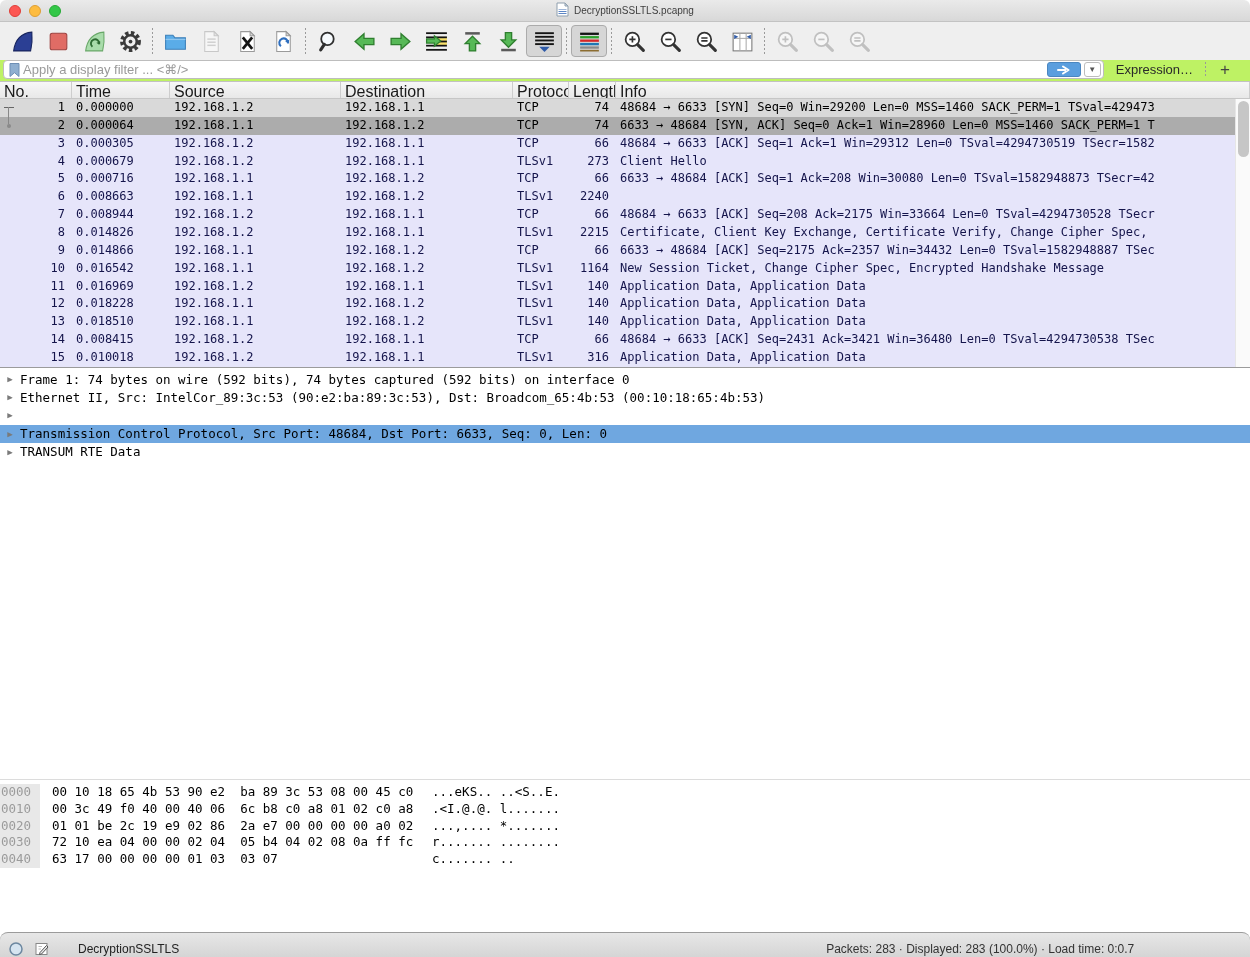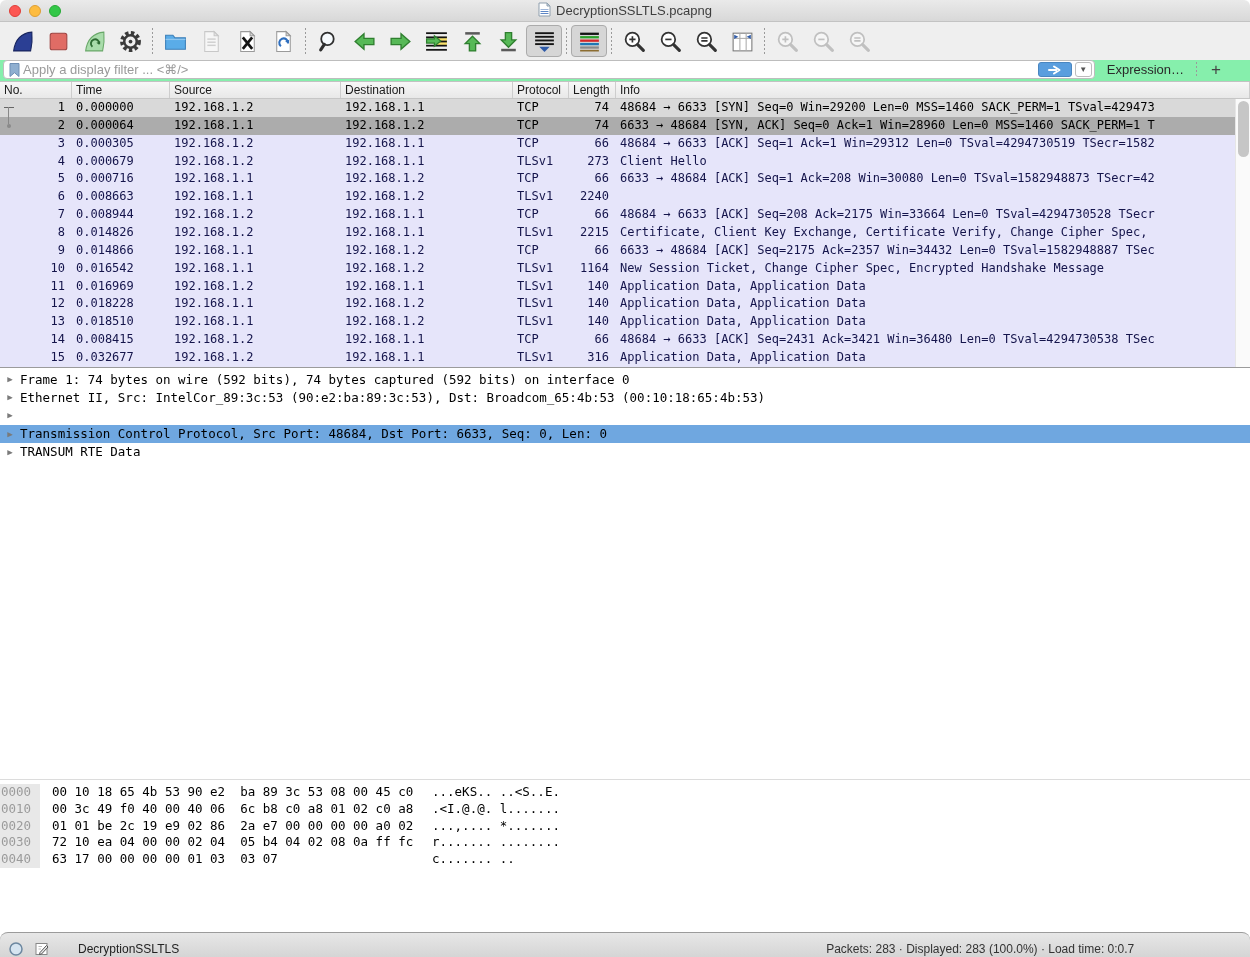"DecryptionSSLTLS.pcapng" .title-center { font-size: 13px -> 10px }
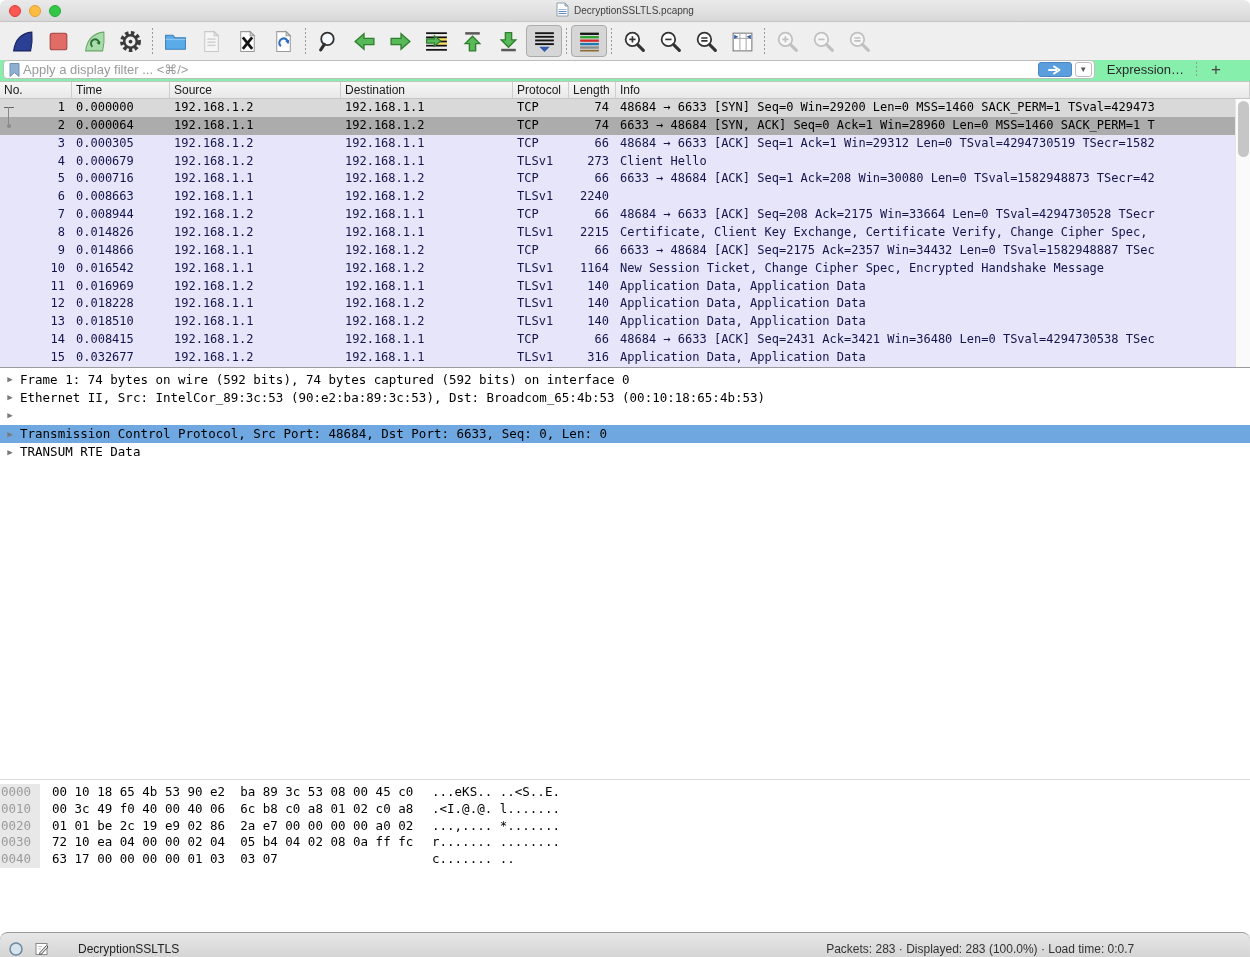"Apply a display filter ..." .filterbar { background: #86efac -> #bef264; padding: 0 19px 2px 3px -> 0 10px 2px 3px }
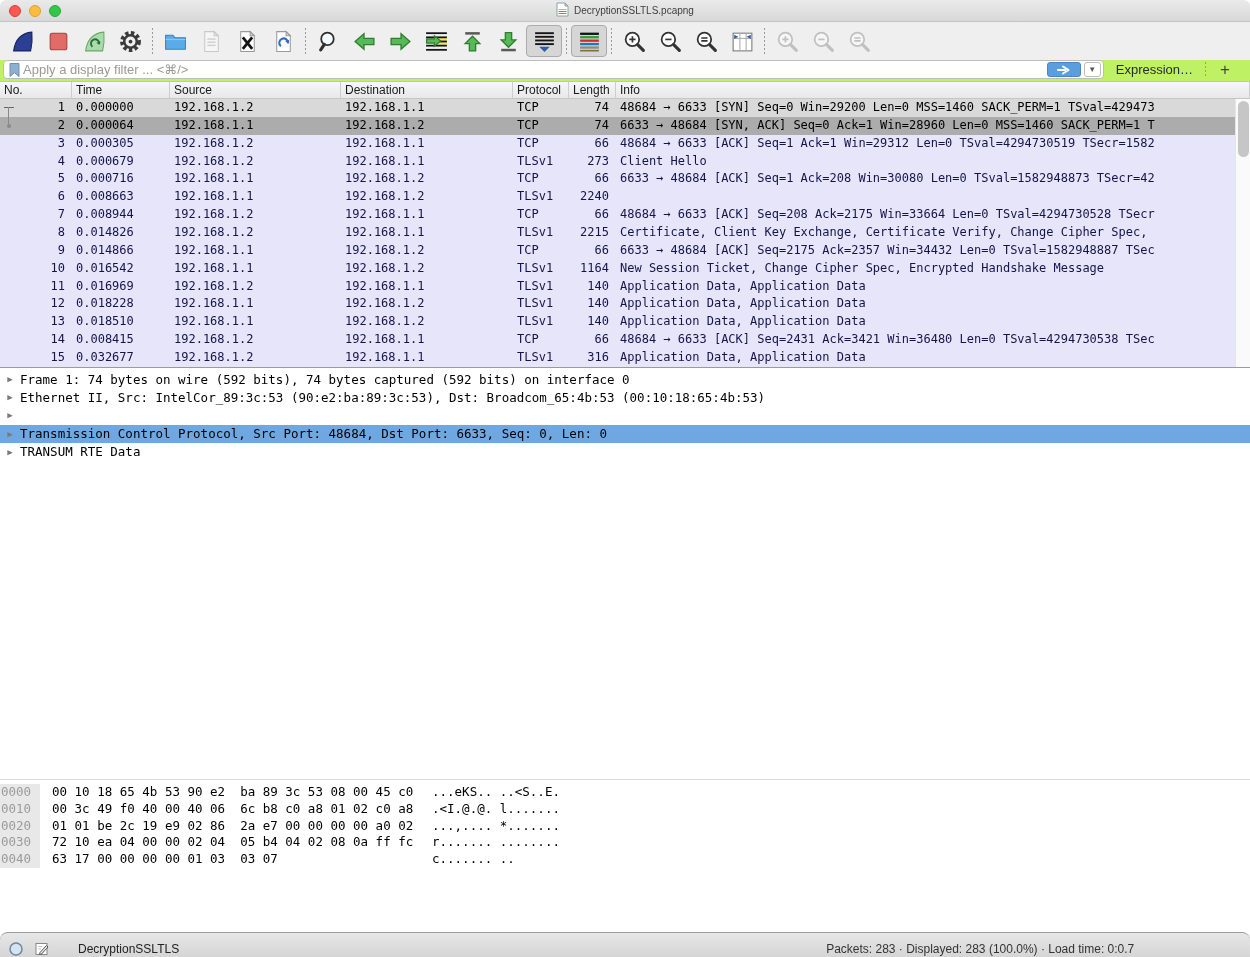"No." .plist-header { font-size: 12px -> 16px }
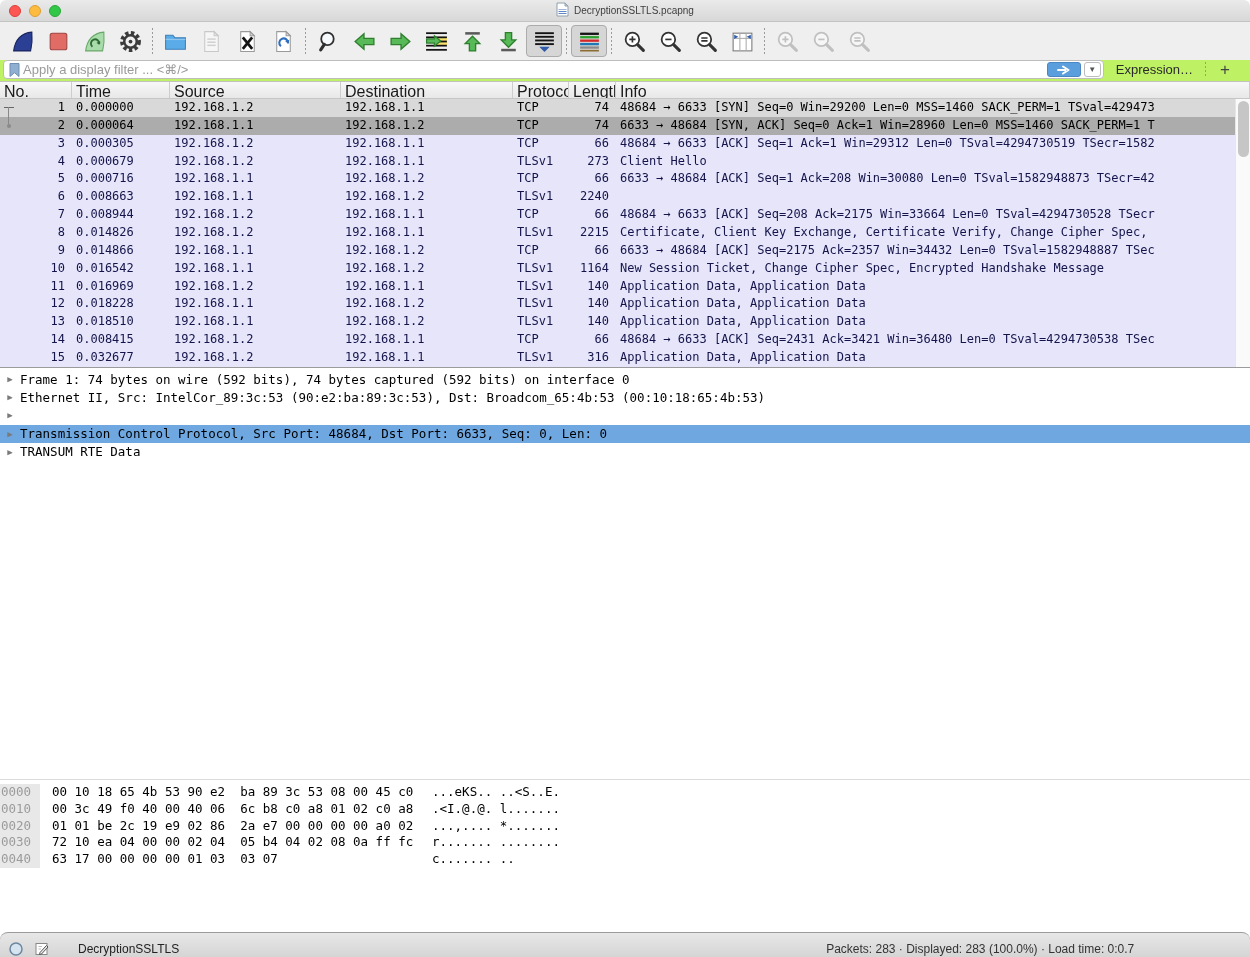"0.032677" span.cell { text: 0.032677 -> 0.010018 }
